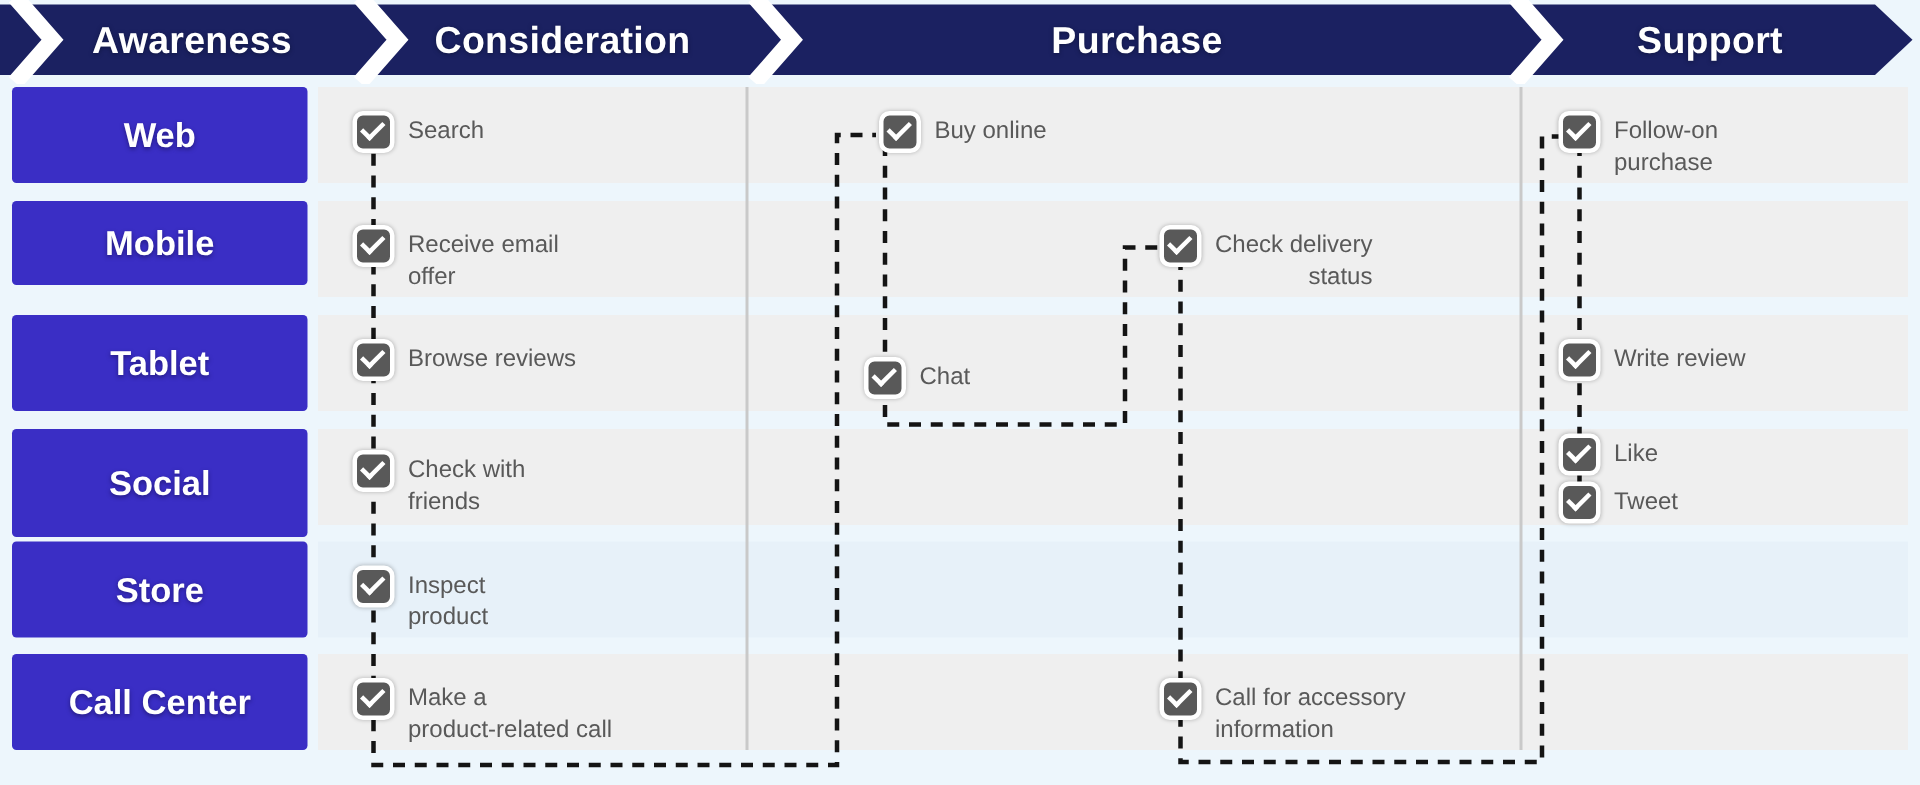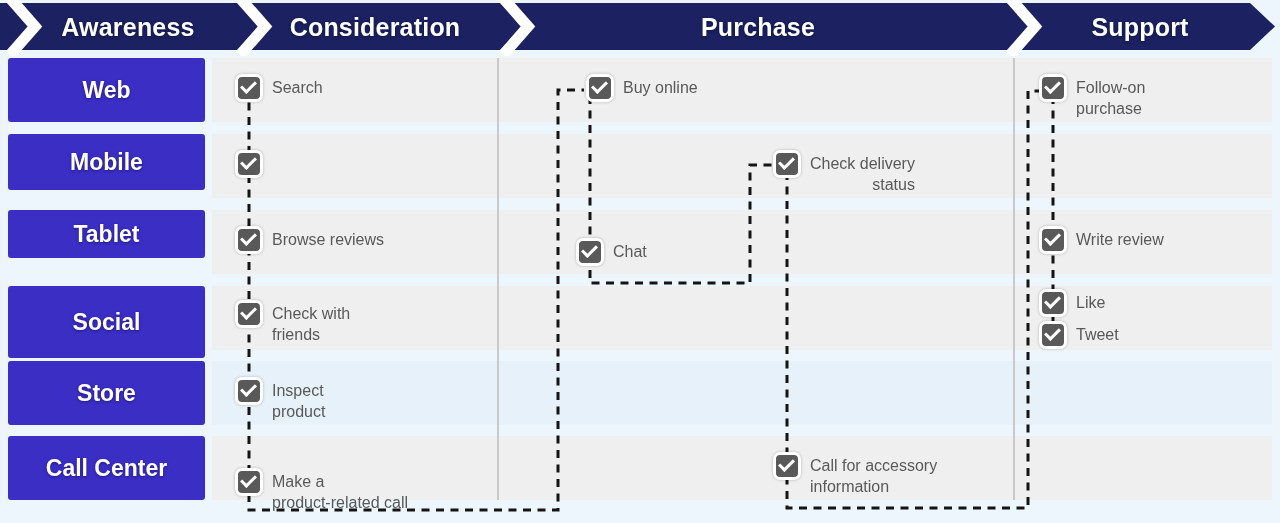"Receive email" div.activity-label { html: none -> <div>Receive email offer</div> }
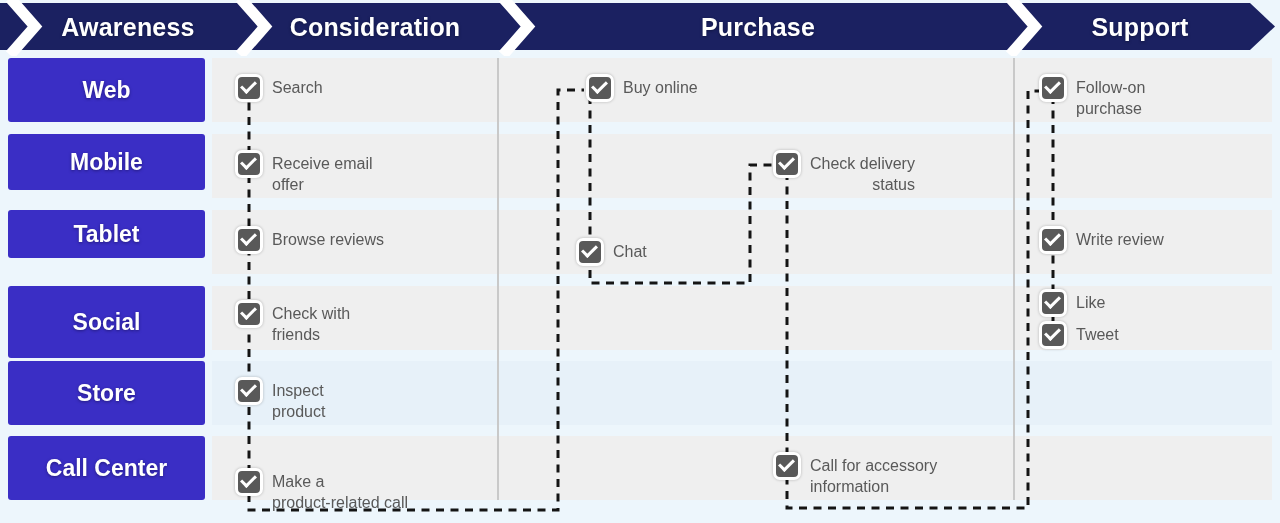"Tablet" div.channel-box { height: 48px -> 64px }
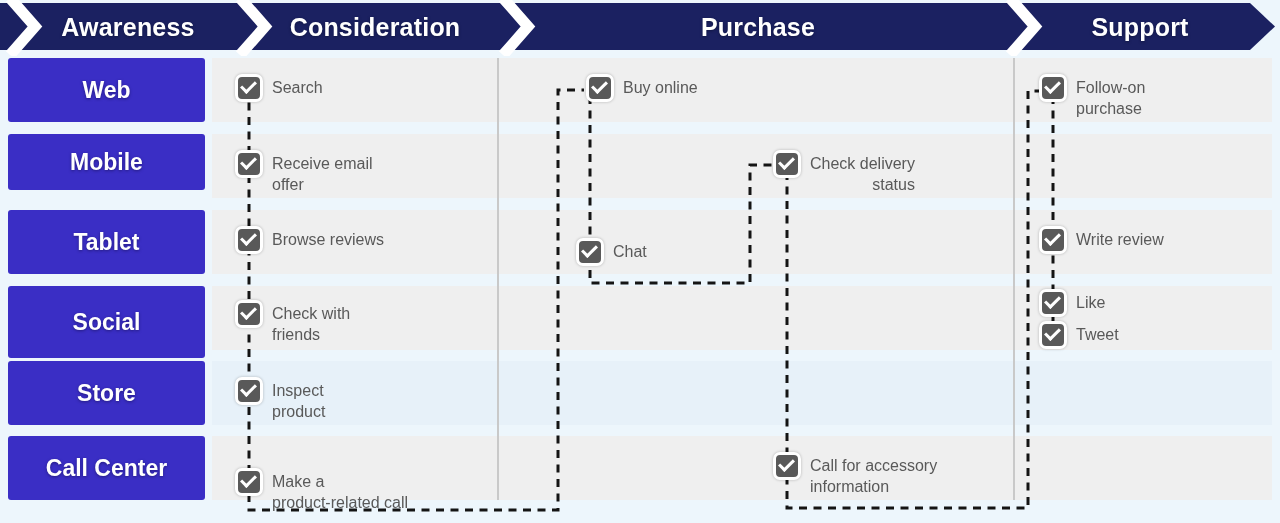"Make a" div.activity { top: 468px -> 452px }
